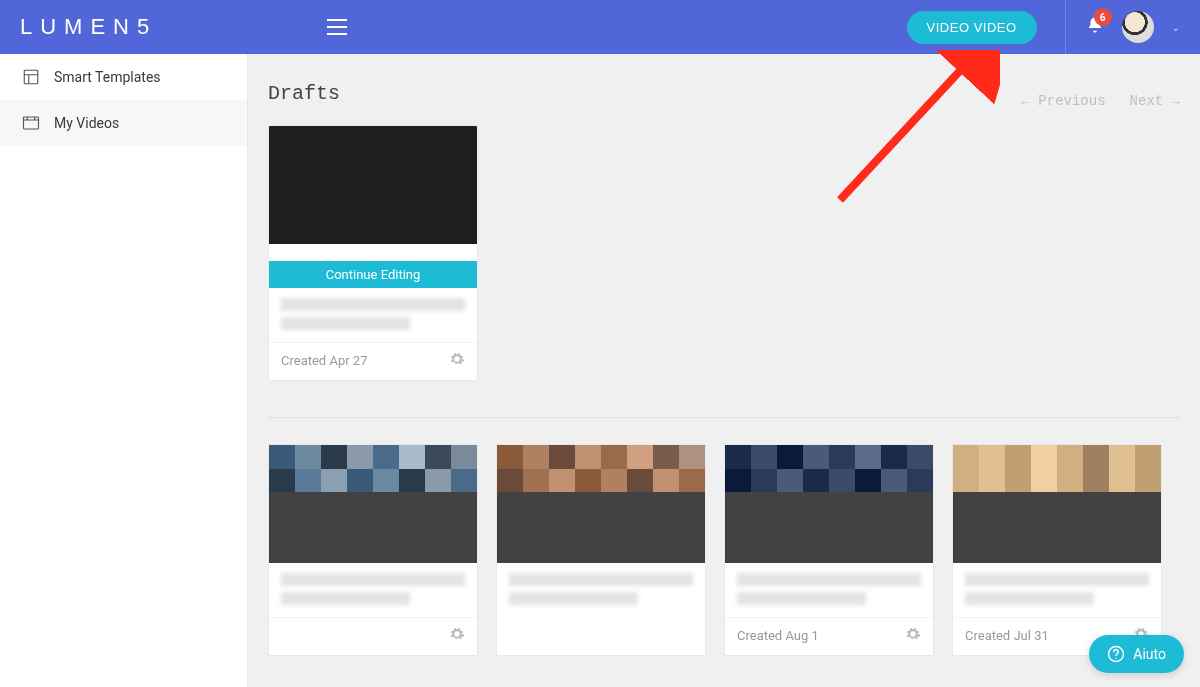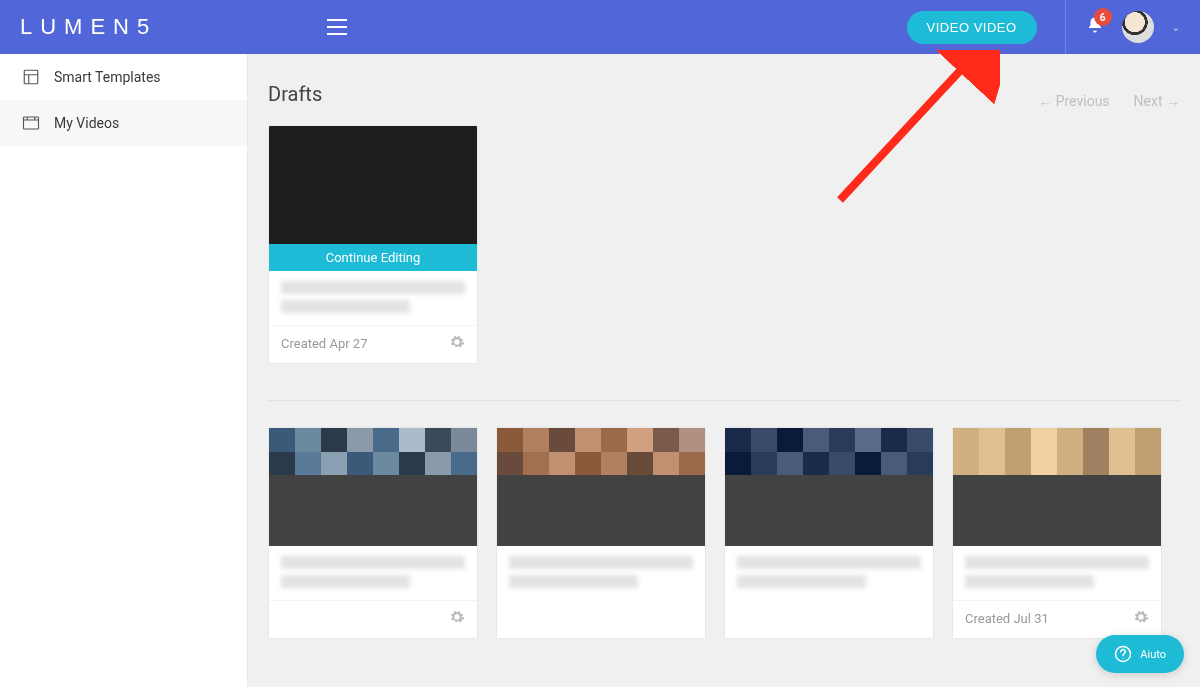"Drafts" .section-head { font-family: none -> Liberation Mono, monospace }
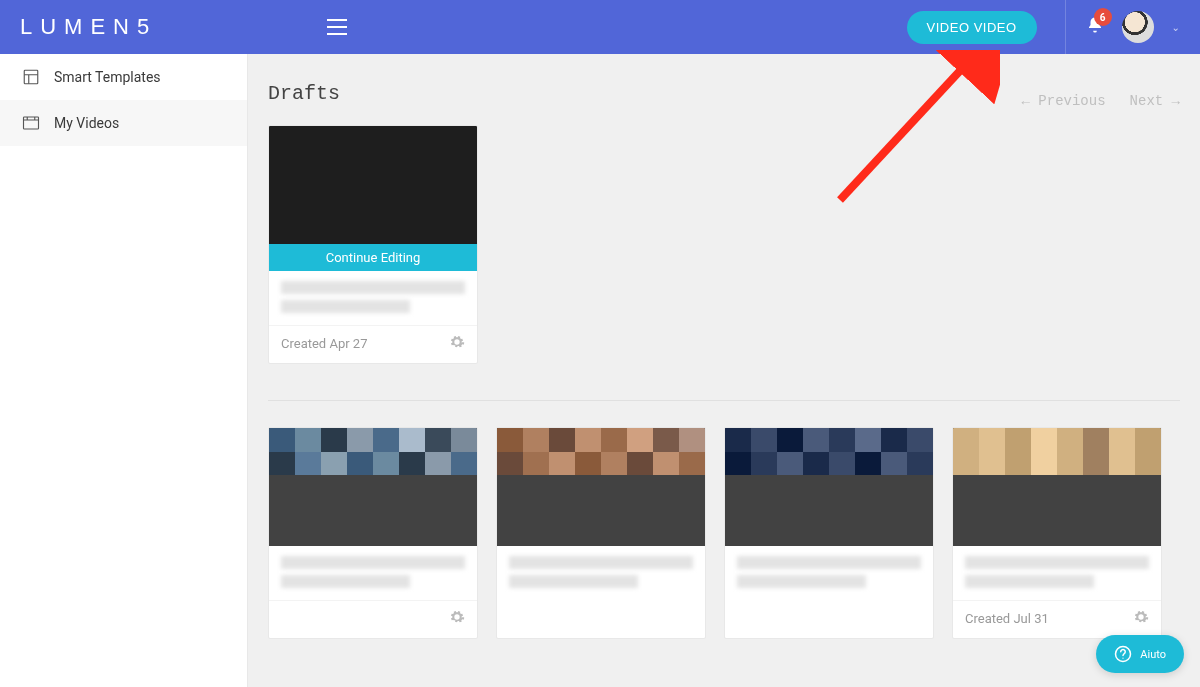"Continue Editing" .continue-bar { margin-top: none -> 17px }
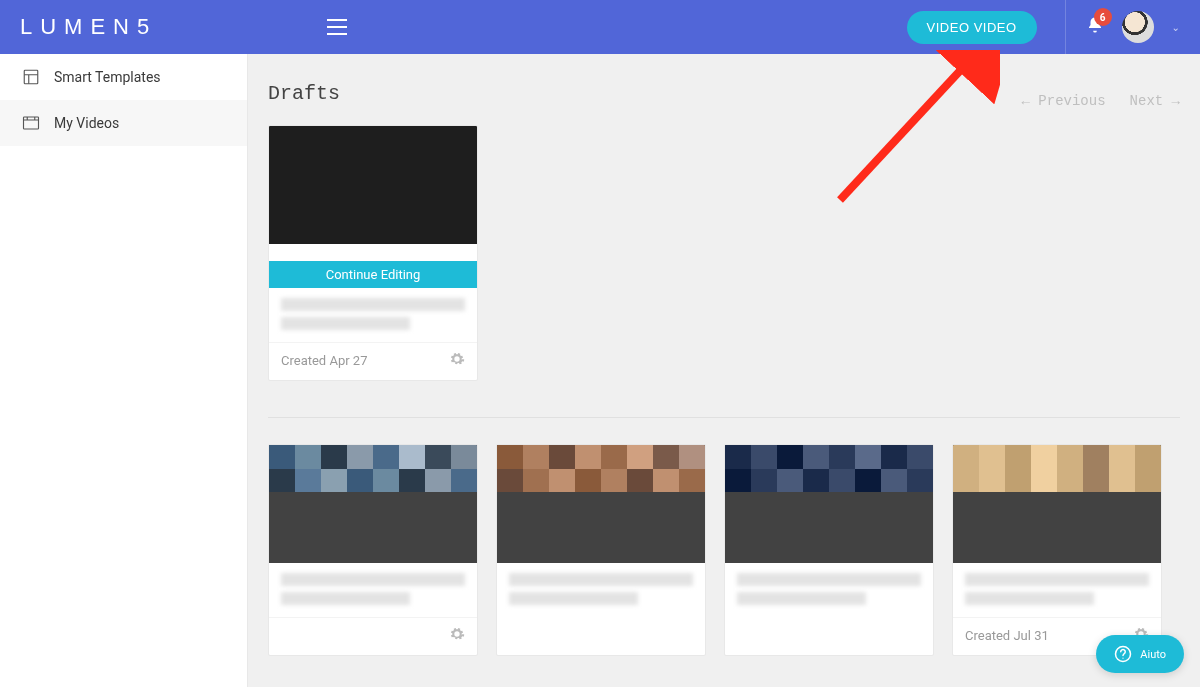"Created Aug 1" div.card-foot { html: none -> <div> <span>Created Aug 1</span> <span><svg> <path></path> </svg></span> </div> }
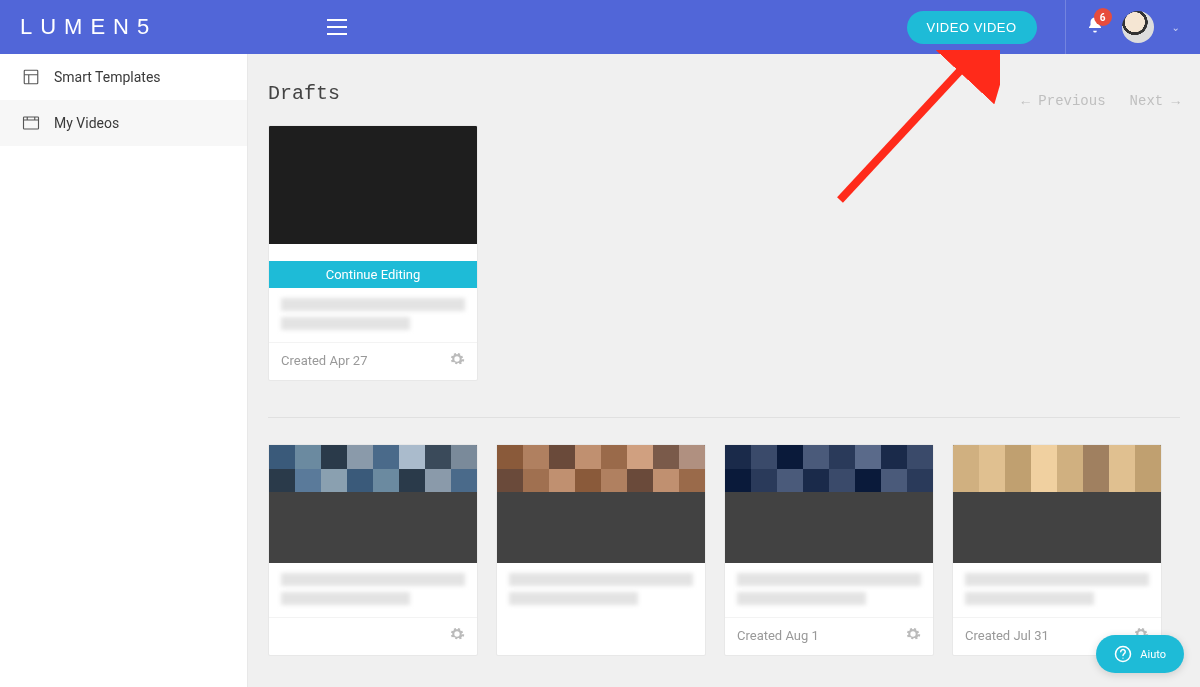"Aiuto" .help-pill { font-size: 11px -> 14px }
